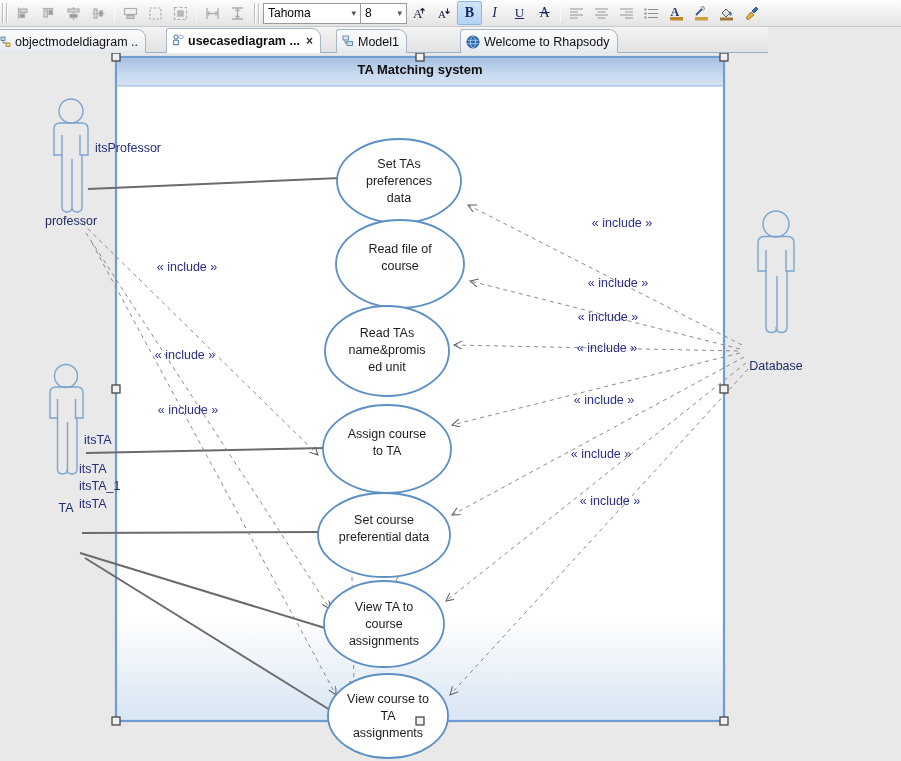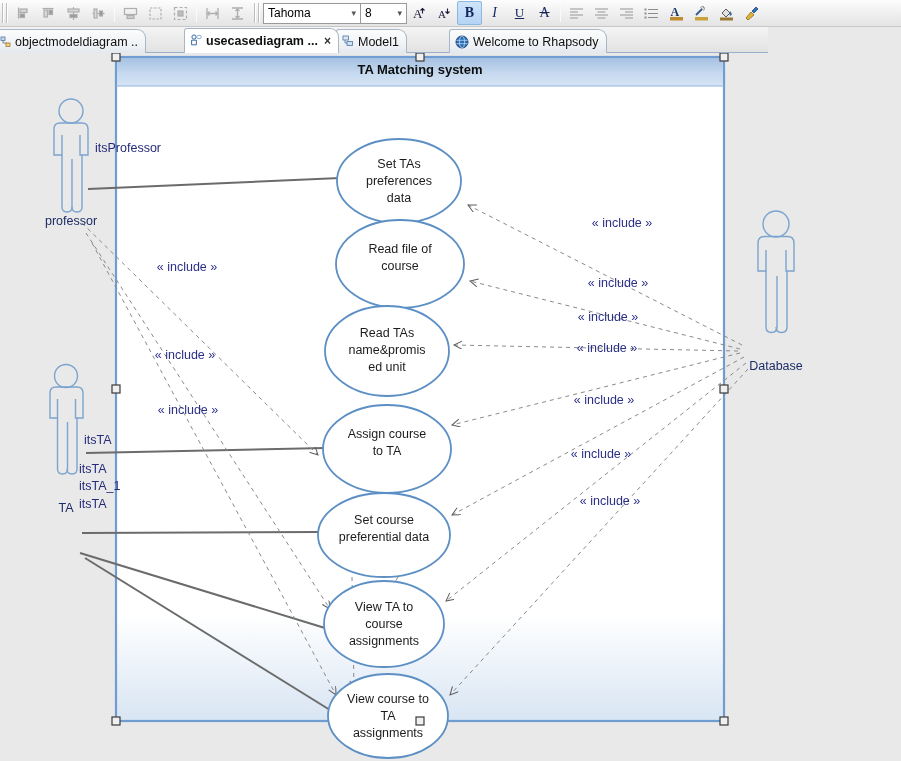"usecasediagram ..." div.tab { margin-left: 18px -> none }
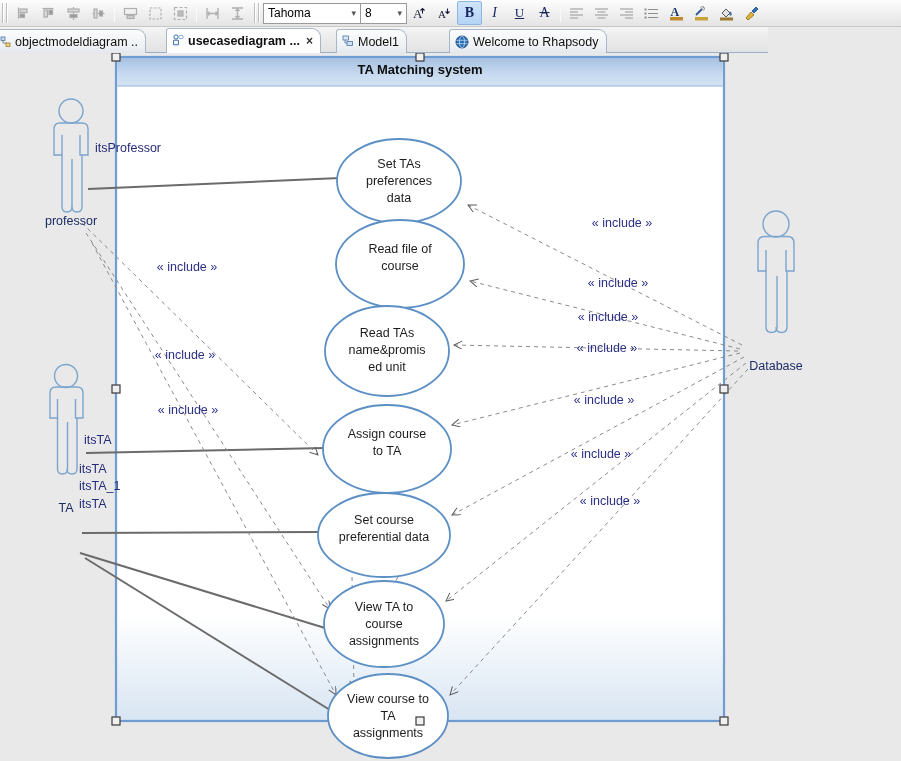"Welcome to Rhapsody" div.tab { left: 449px -> 460px }
